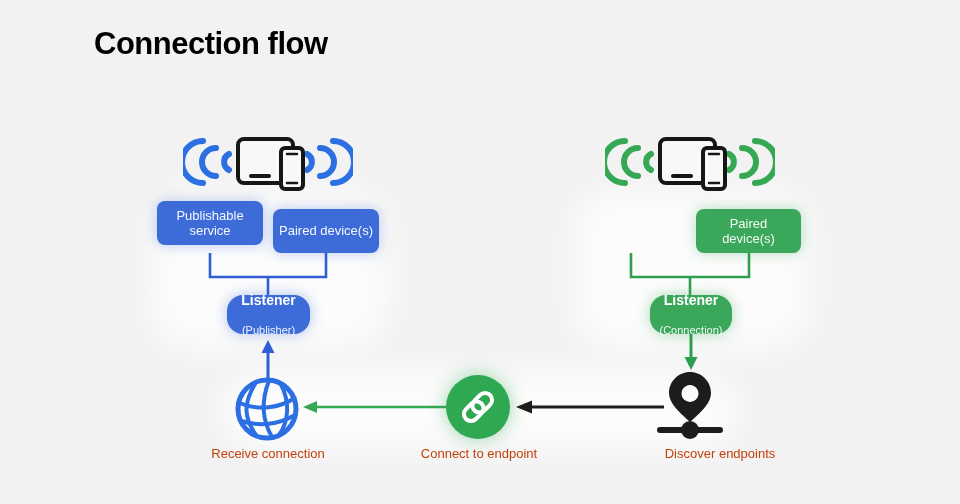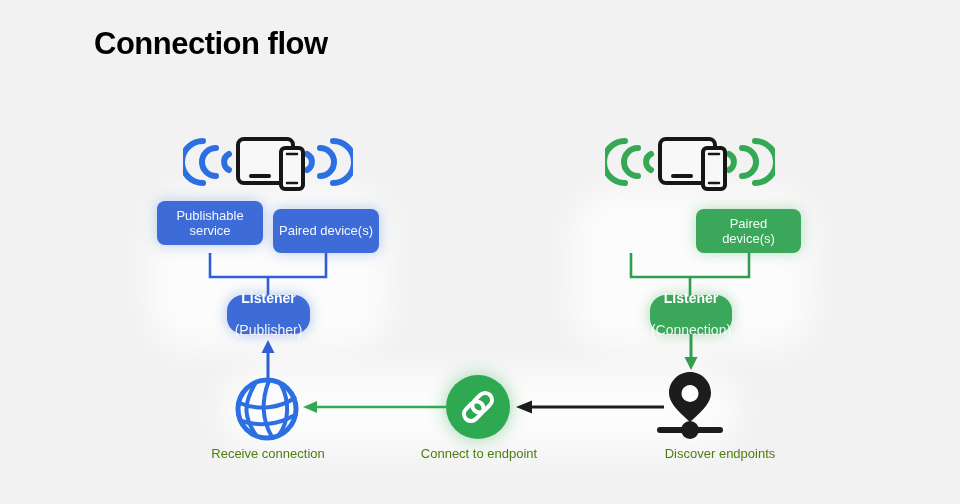"(Publisher)" .node-sub { font-size: 14px -> 11px }
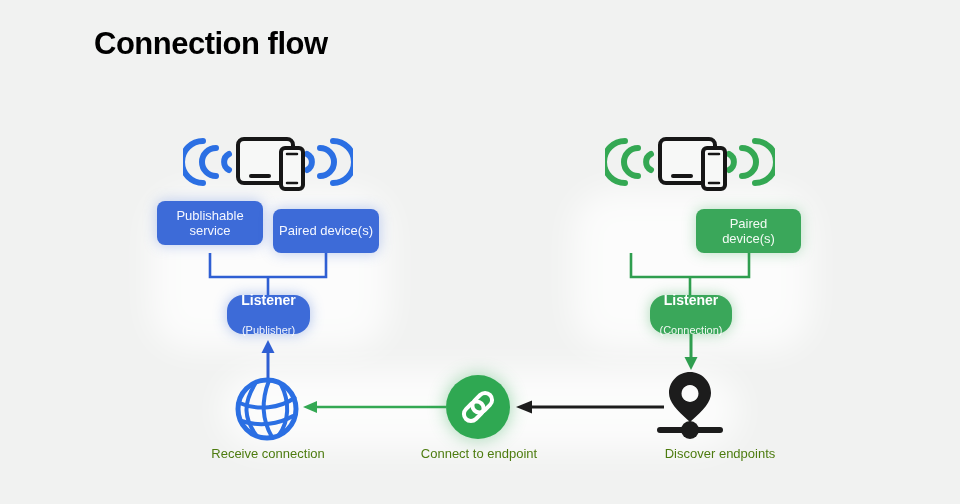"Receive connection" .step-label { color: #4d7c0f -> #c2410c }
